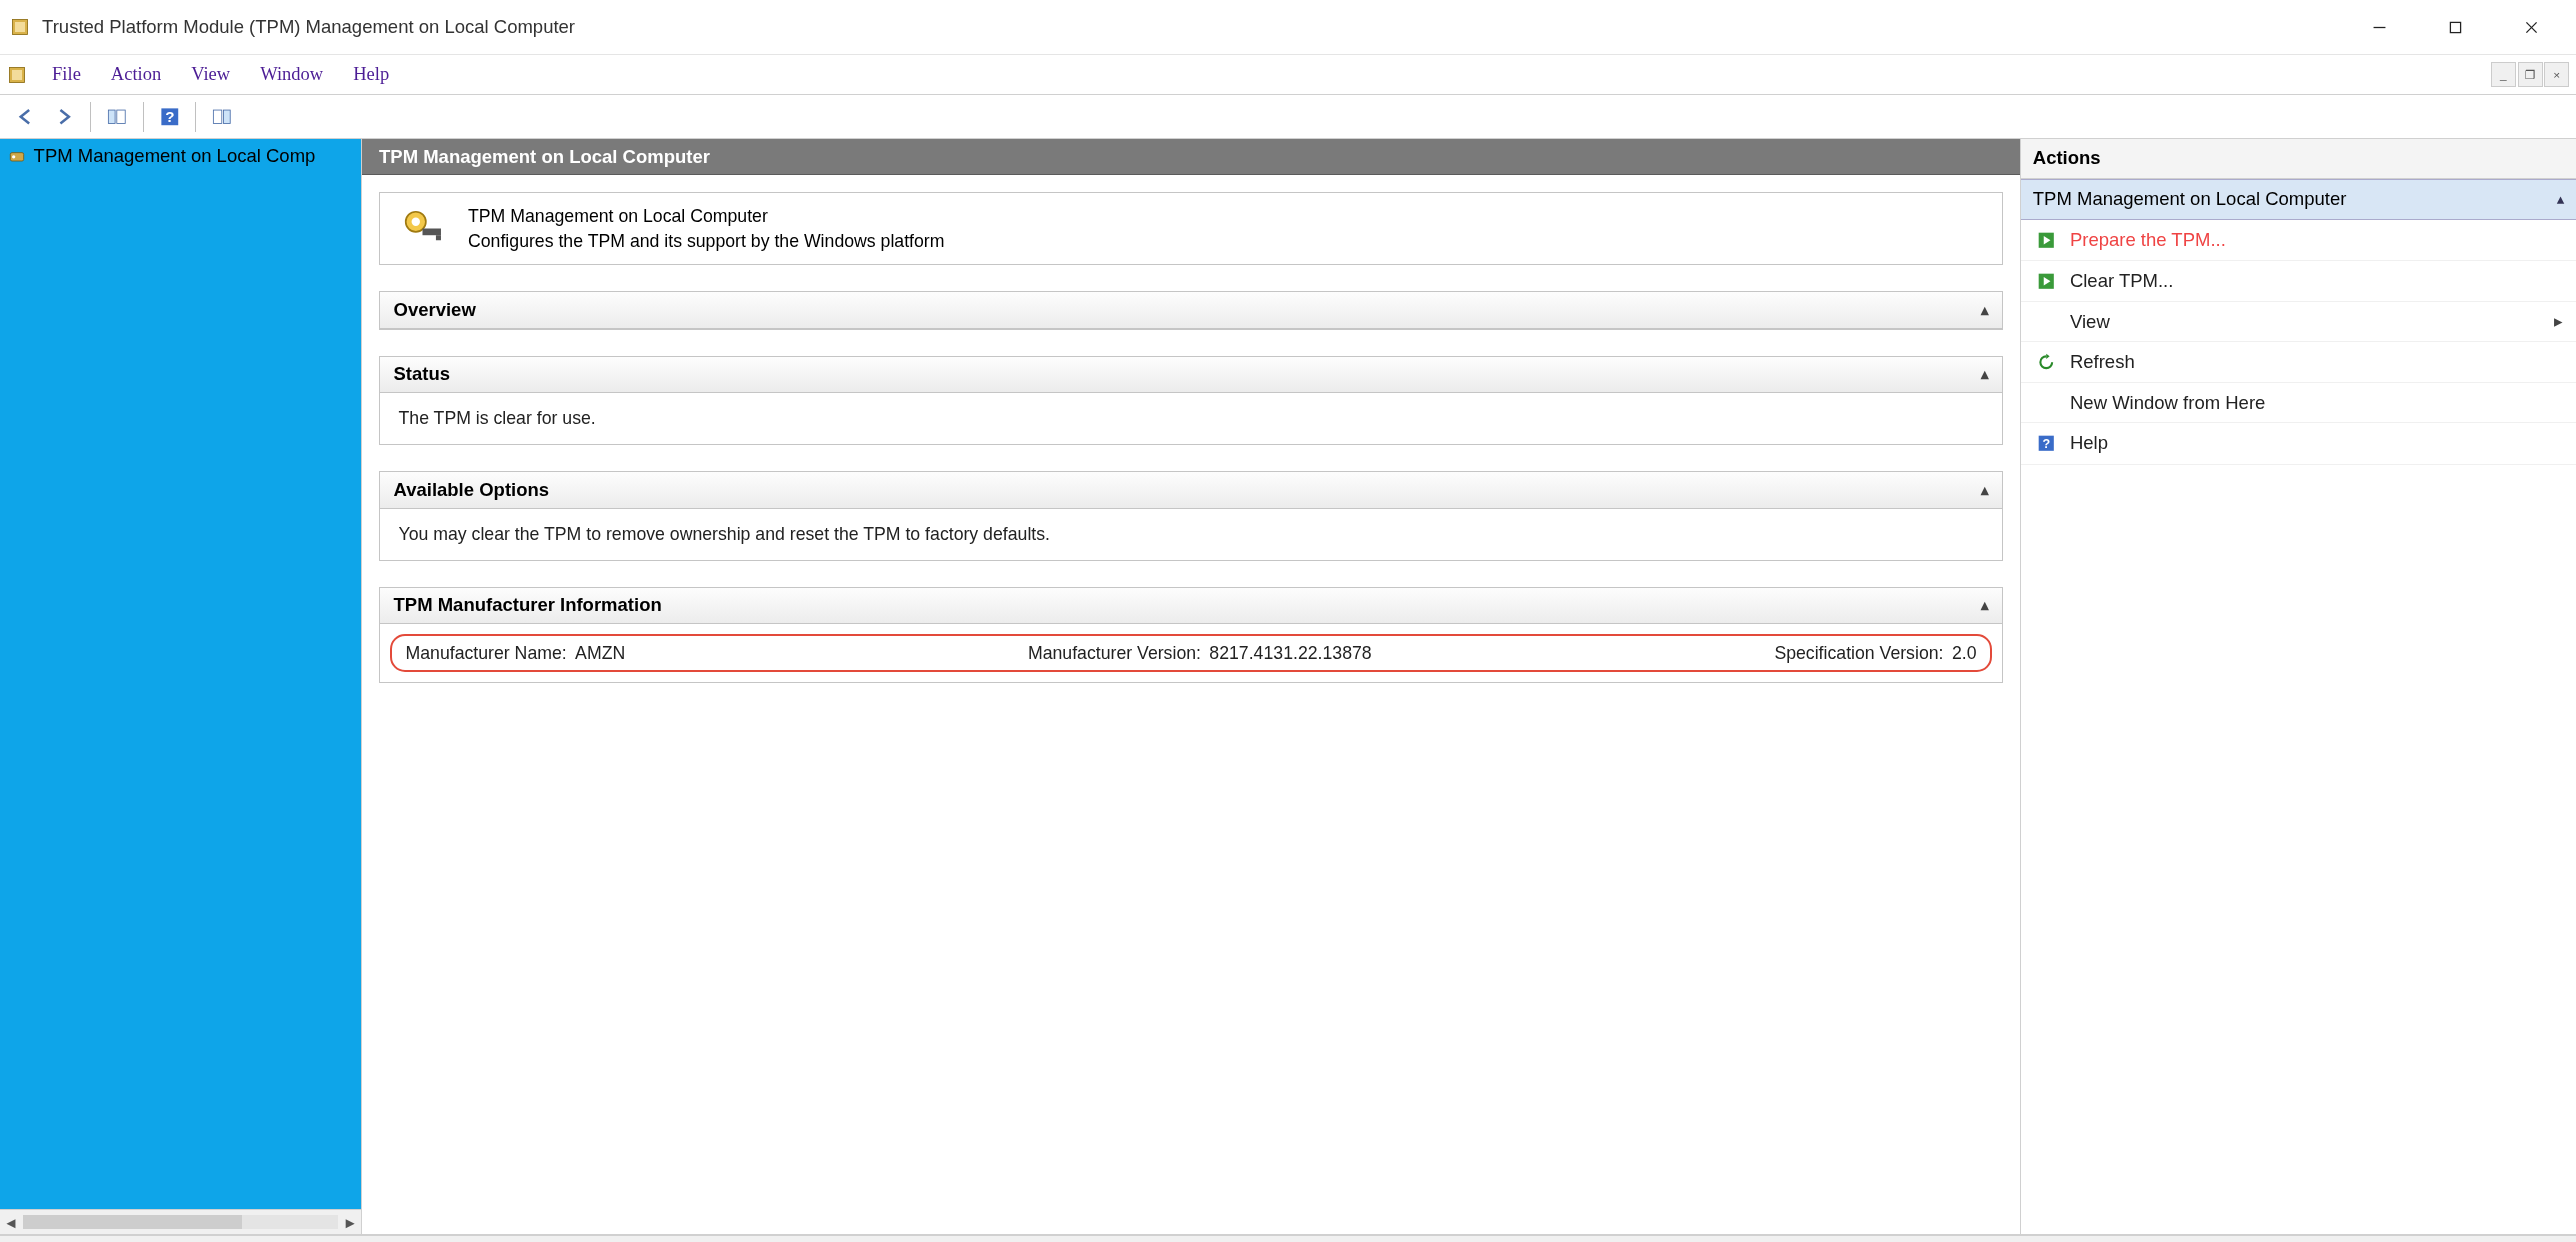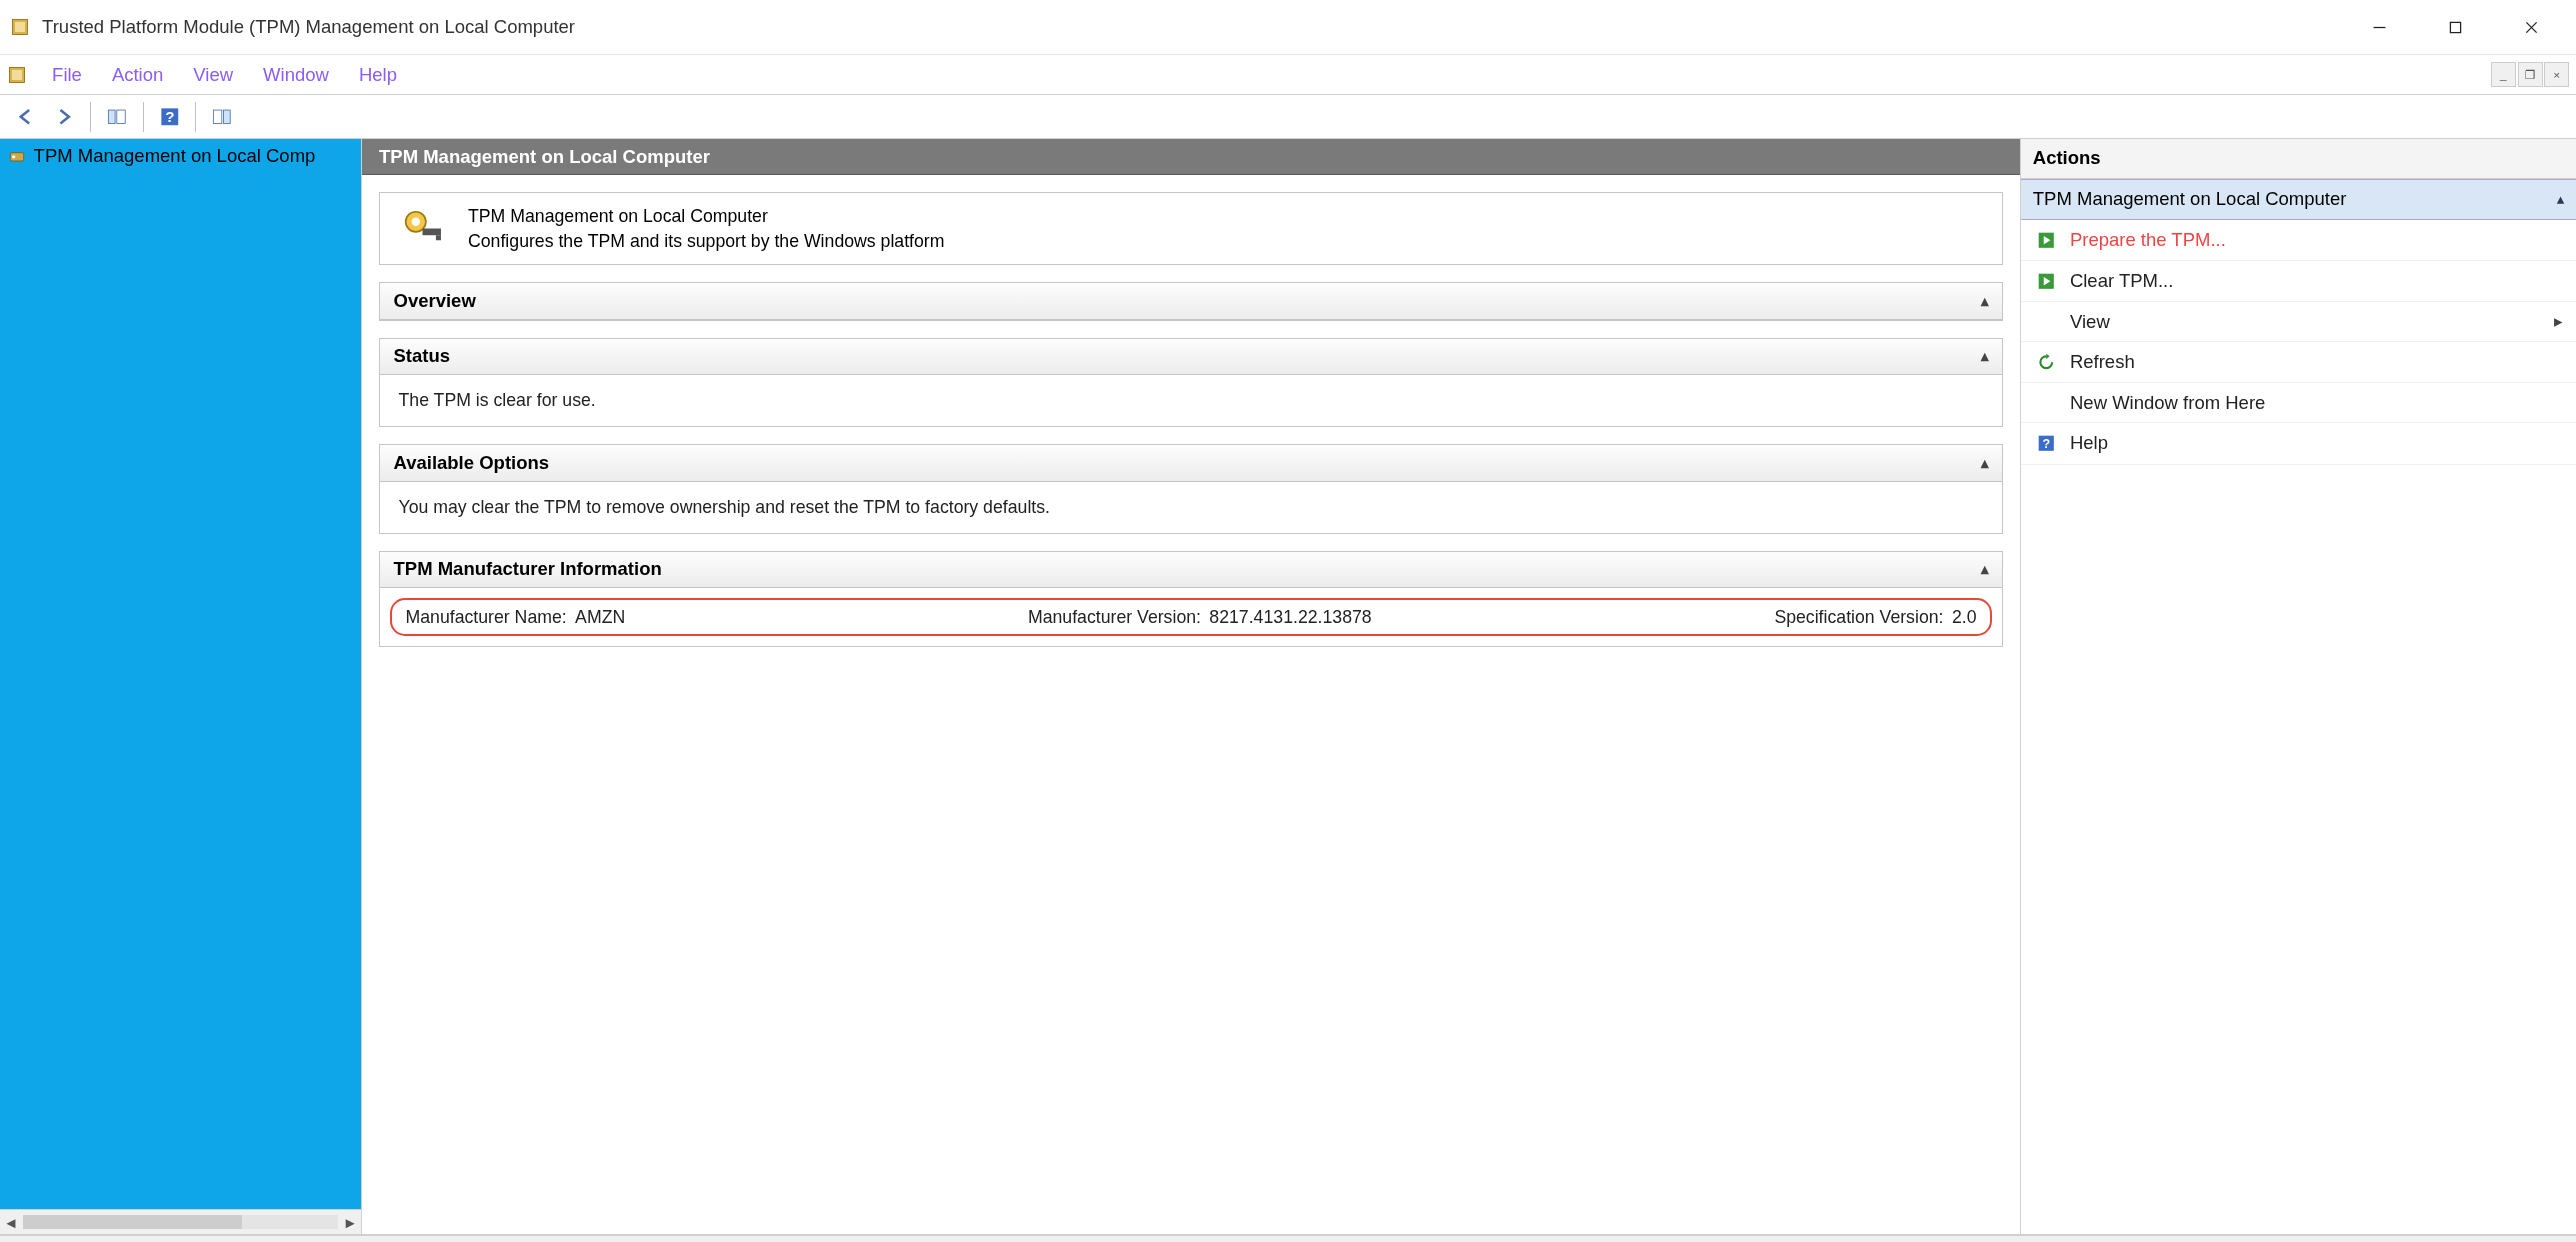"File" .menu-item { color: #8b5cf6 -> #4c1d95; font-family: none -> Liberation Serif, serif }
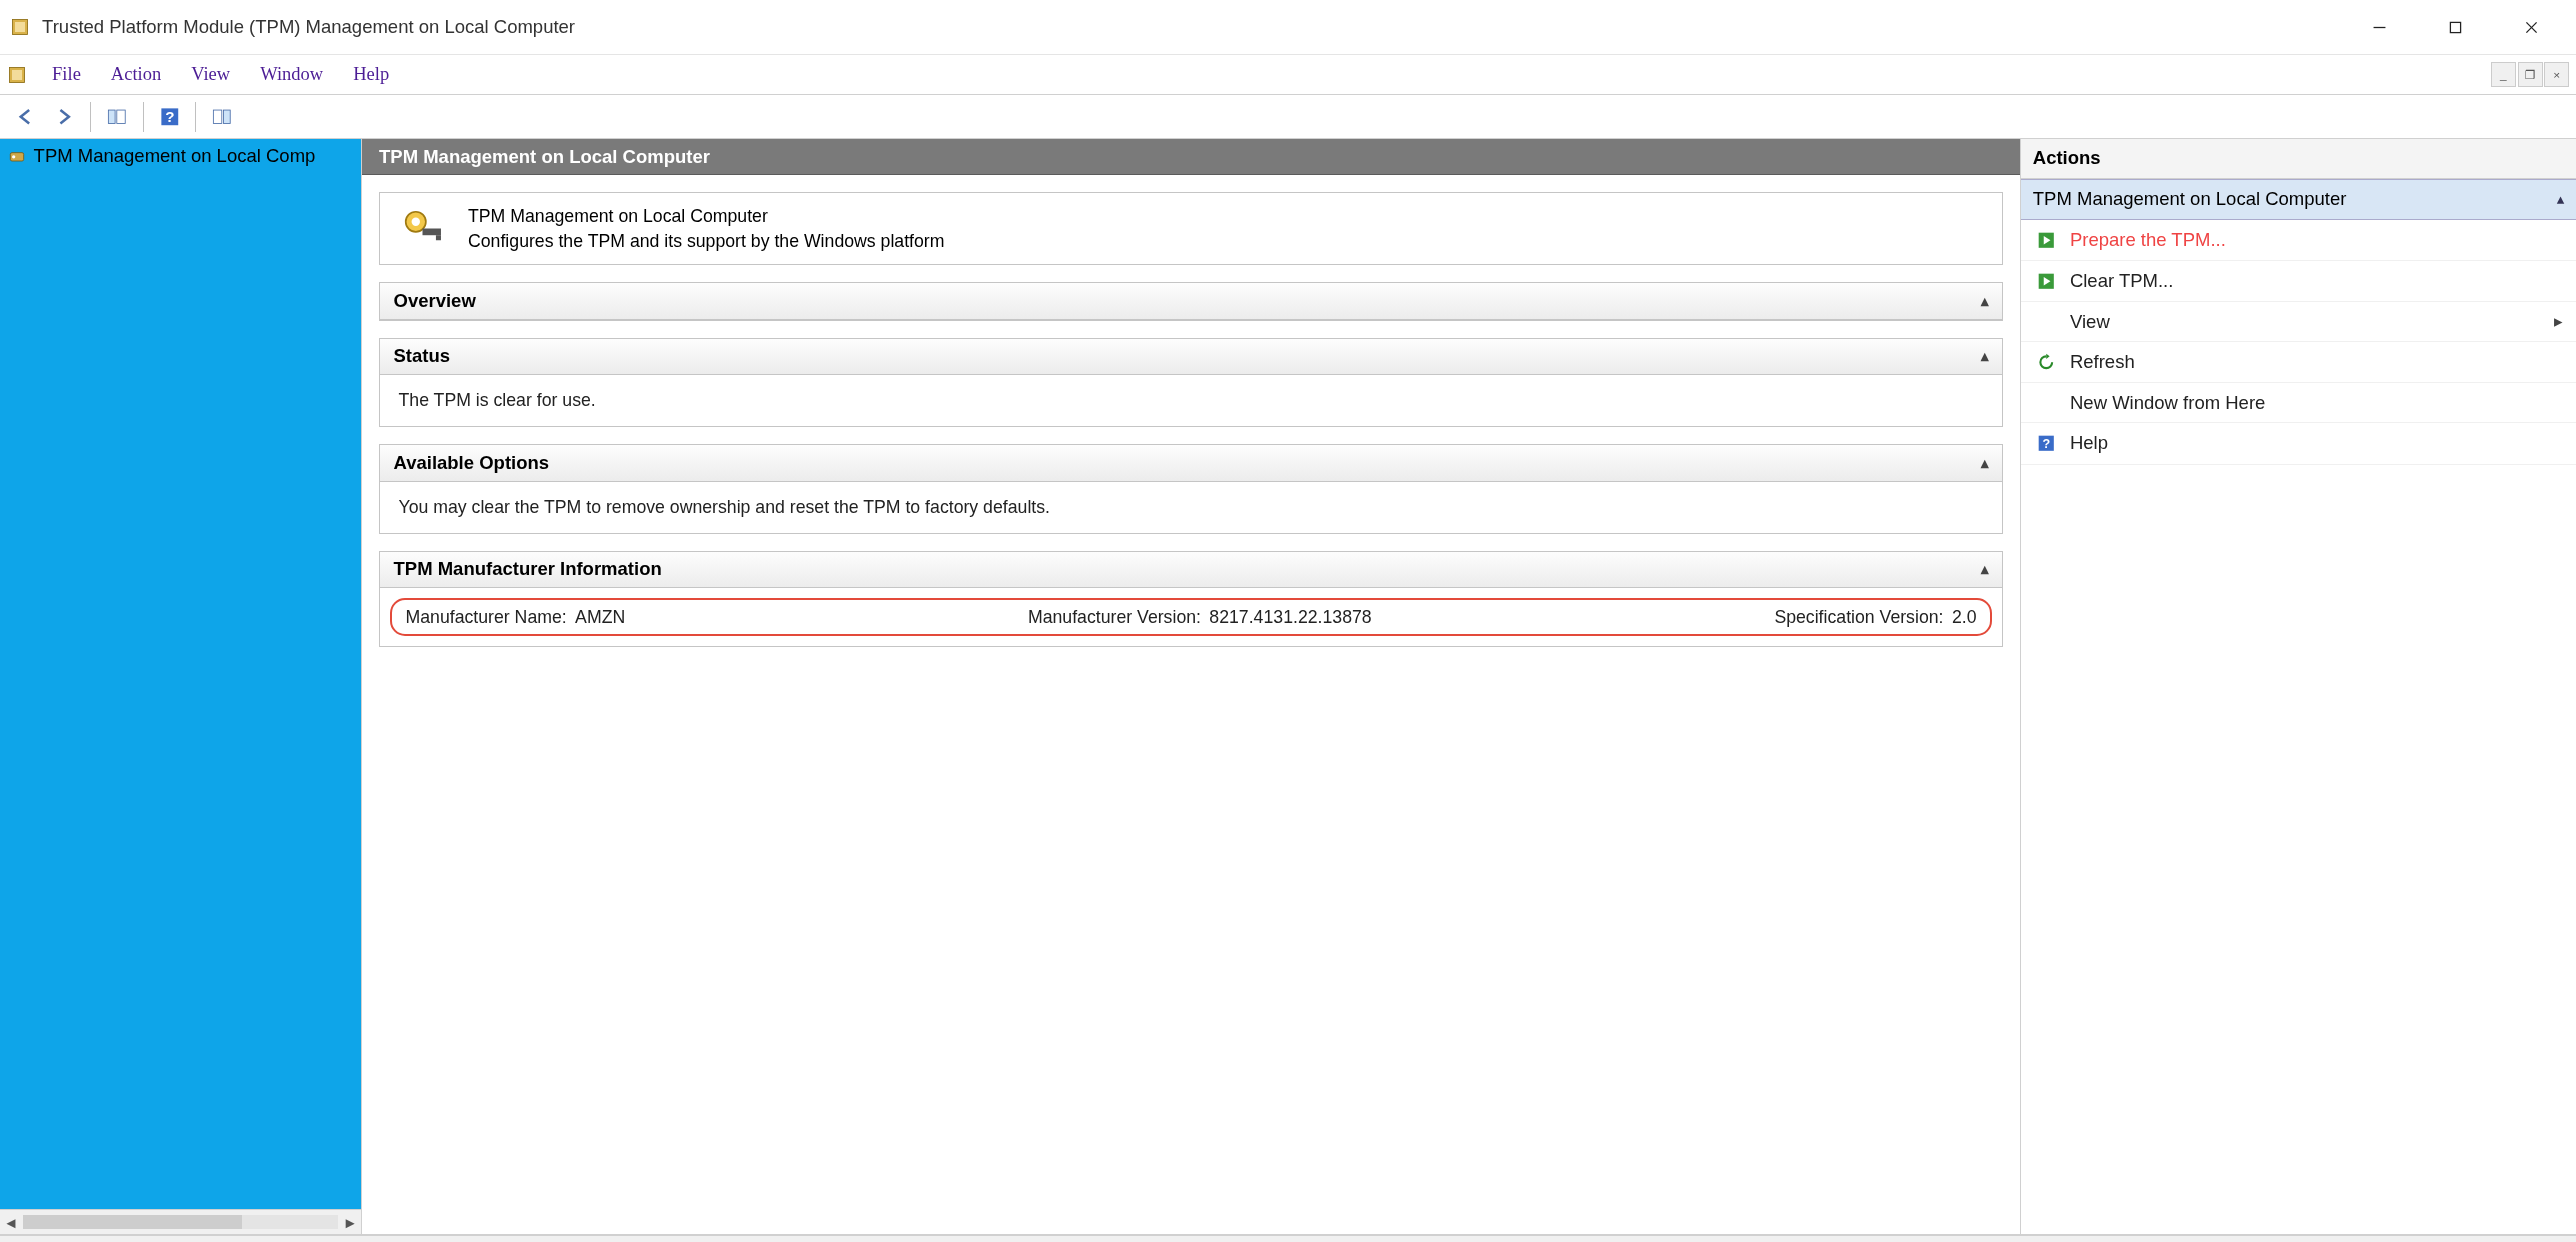"Overview" .section { margin-top: 17px -> 26px }
